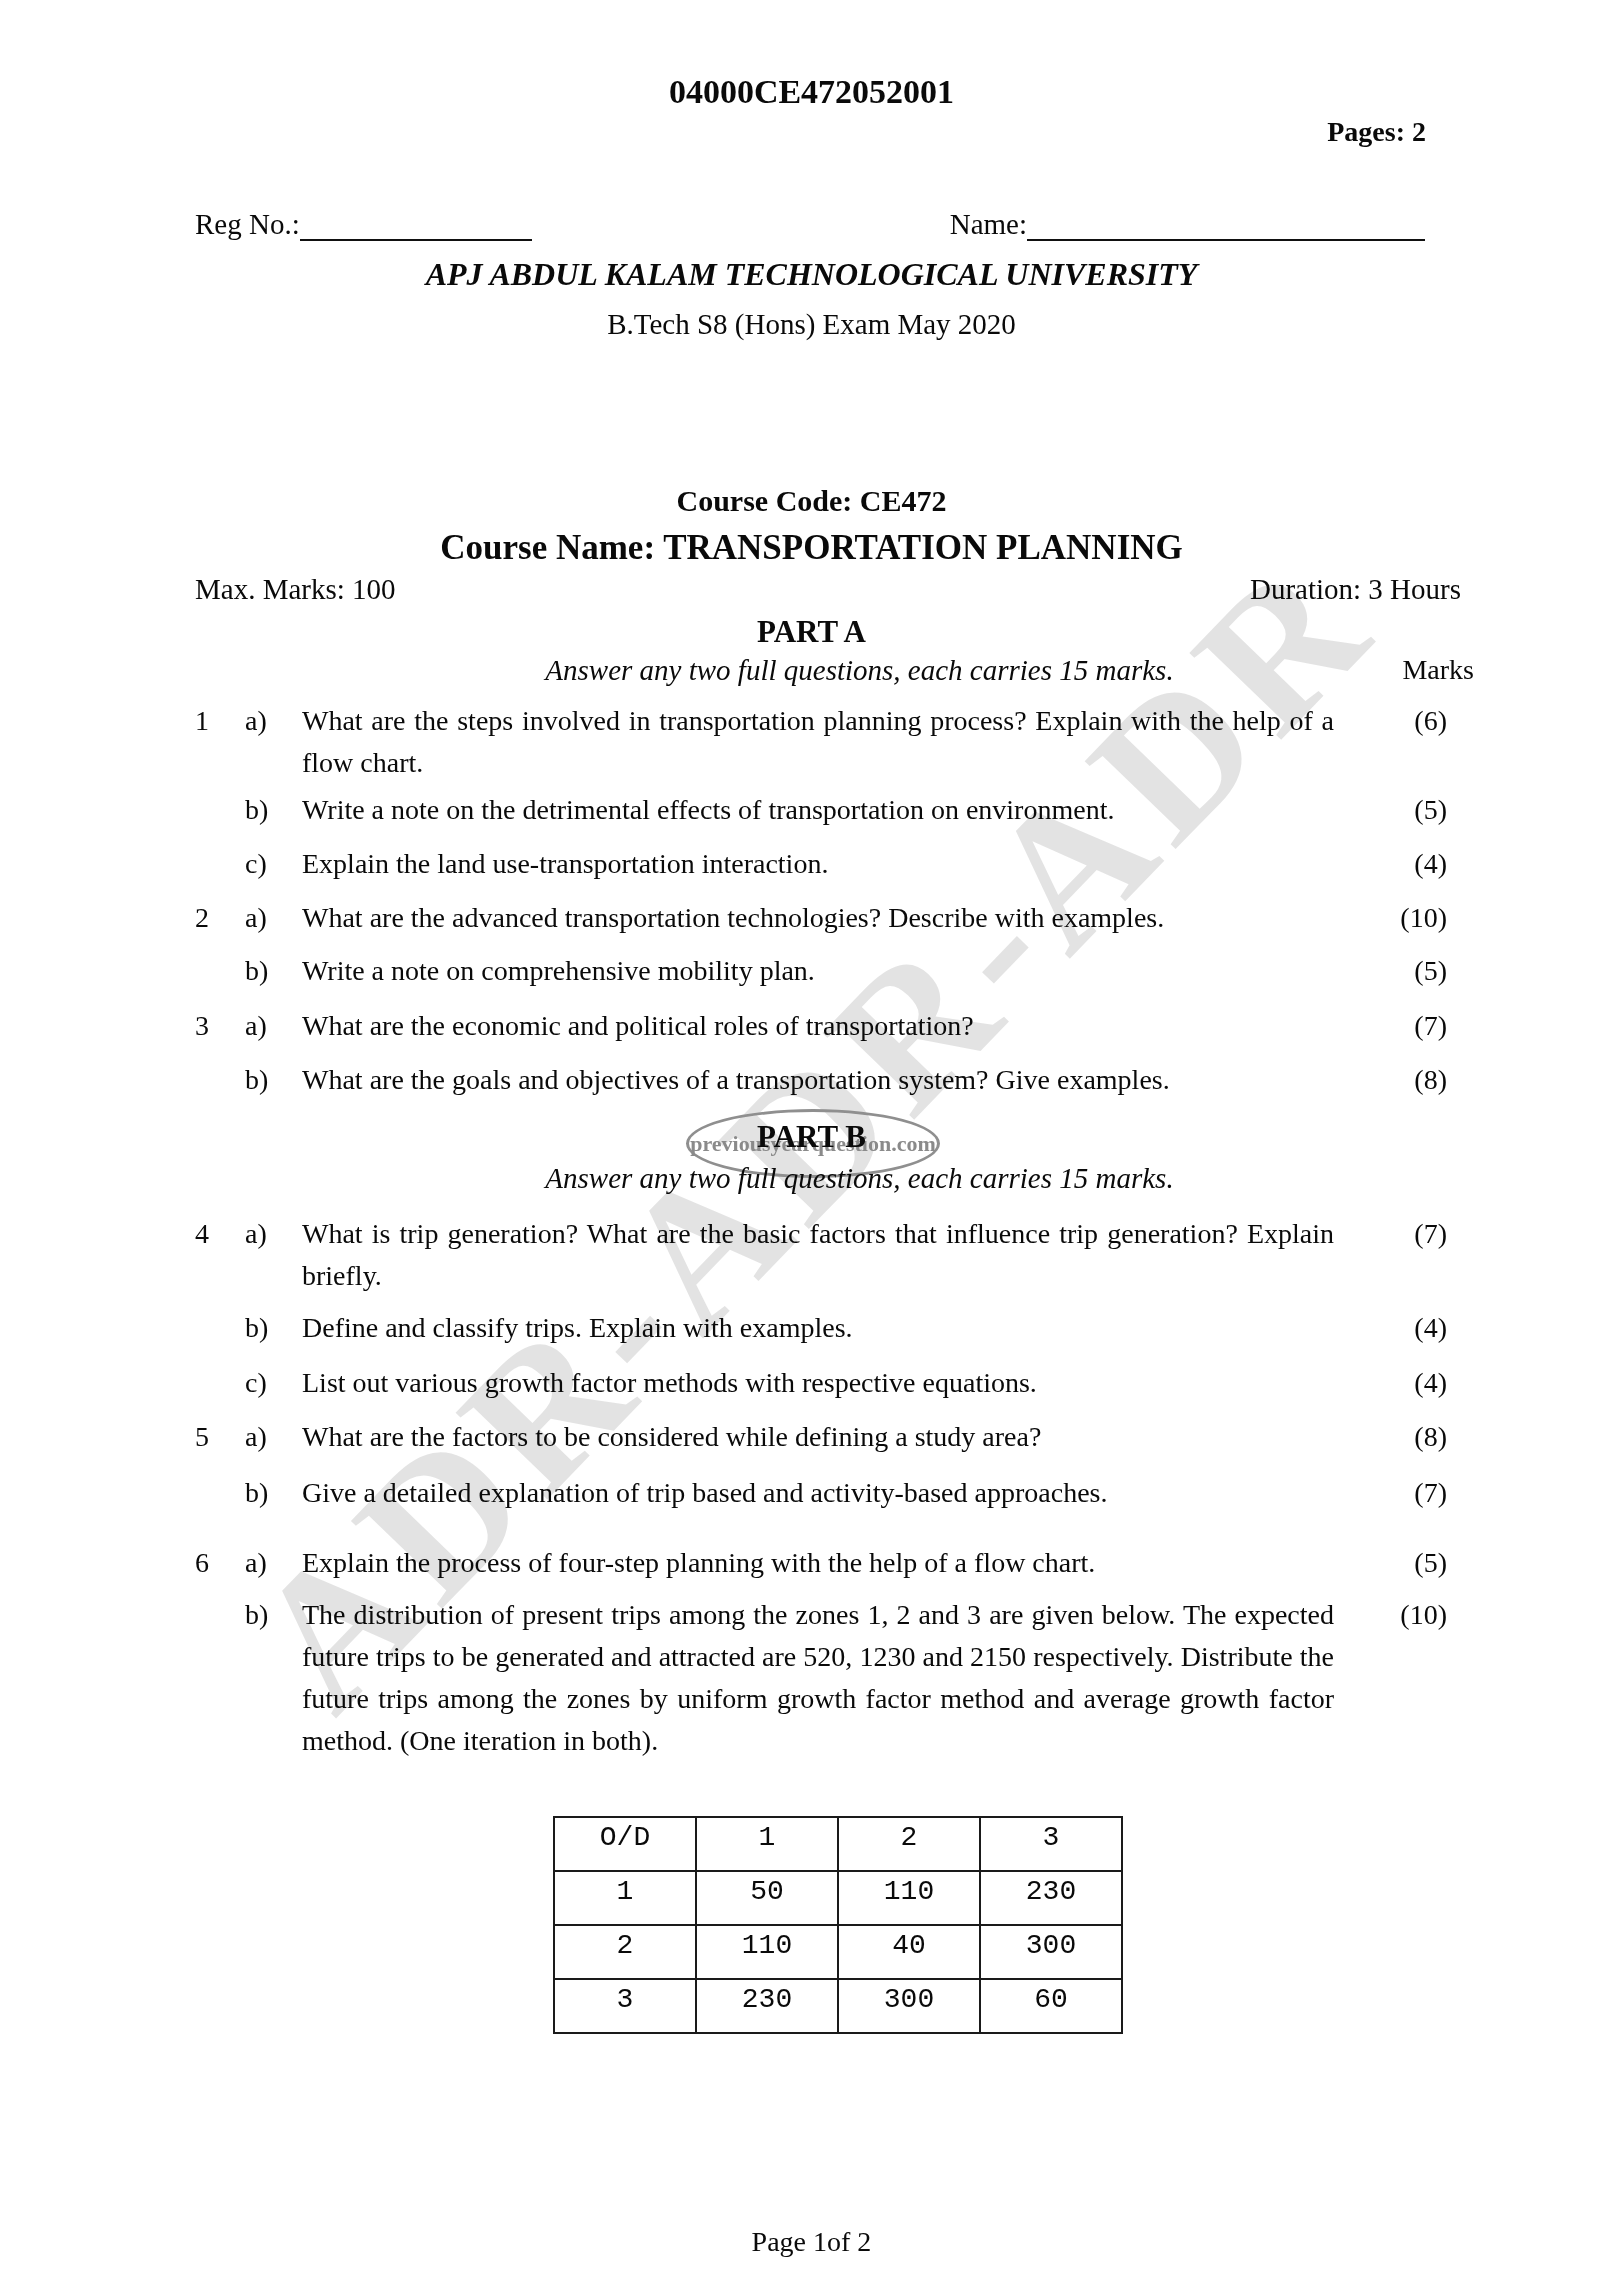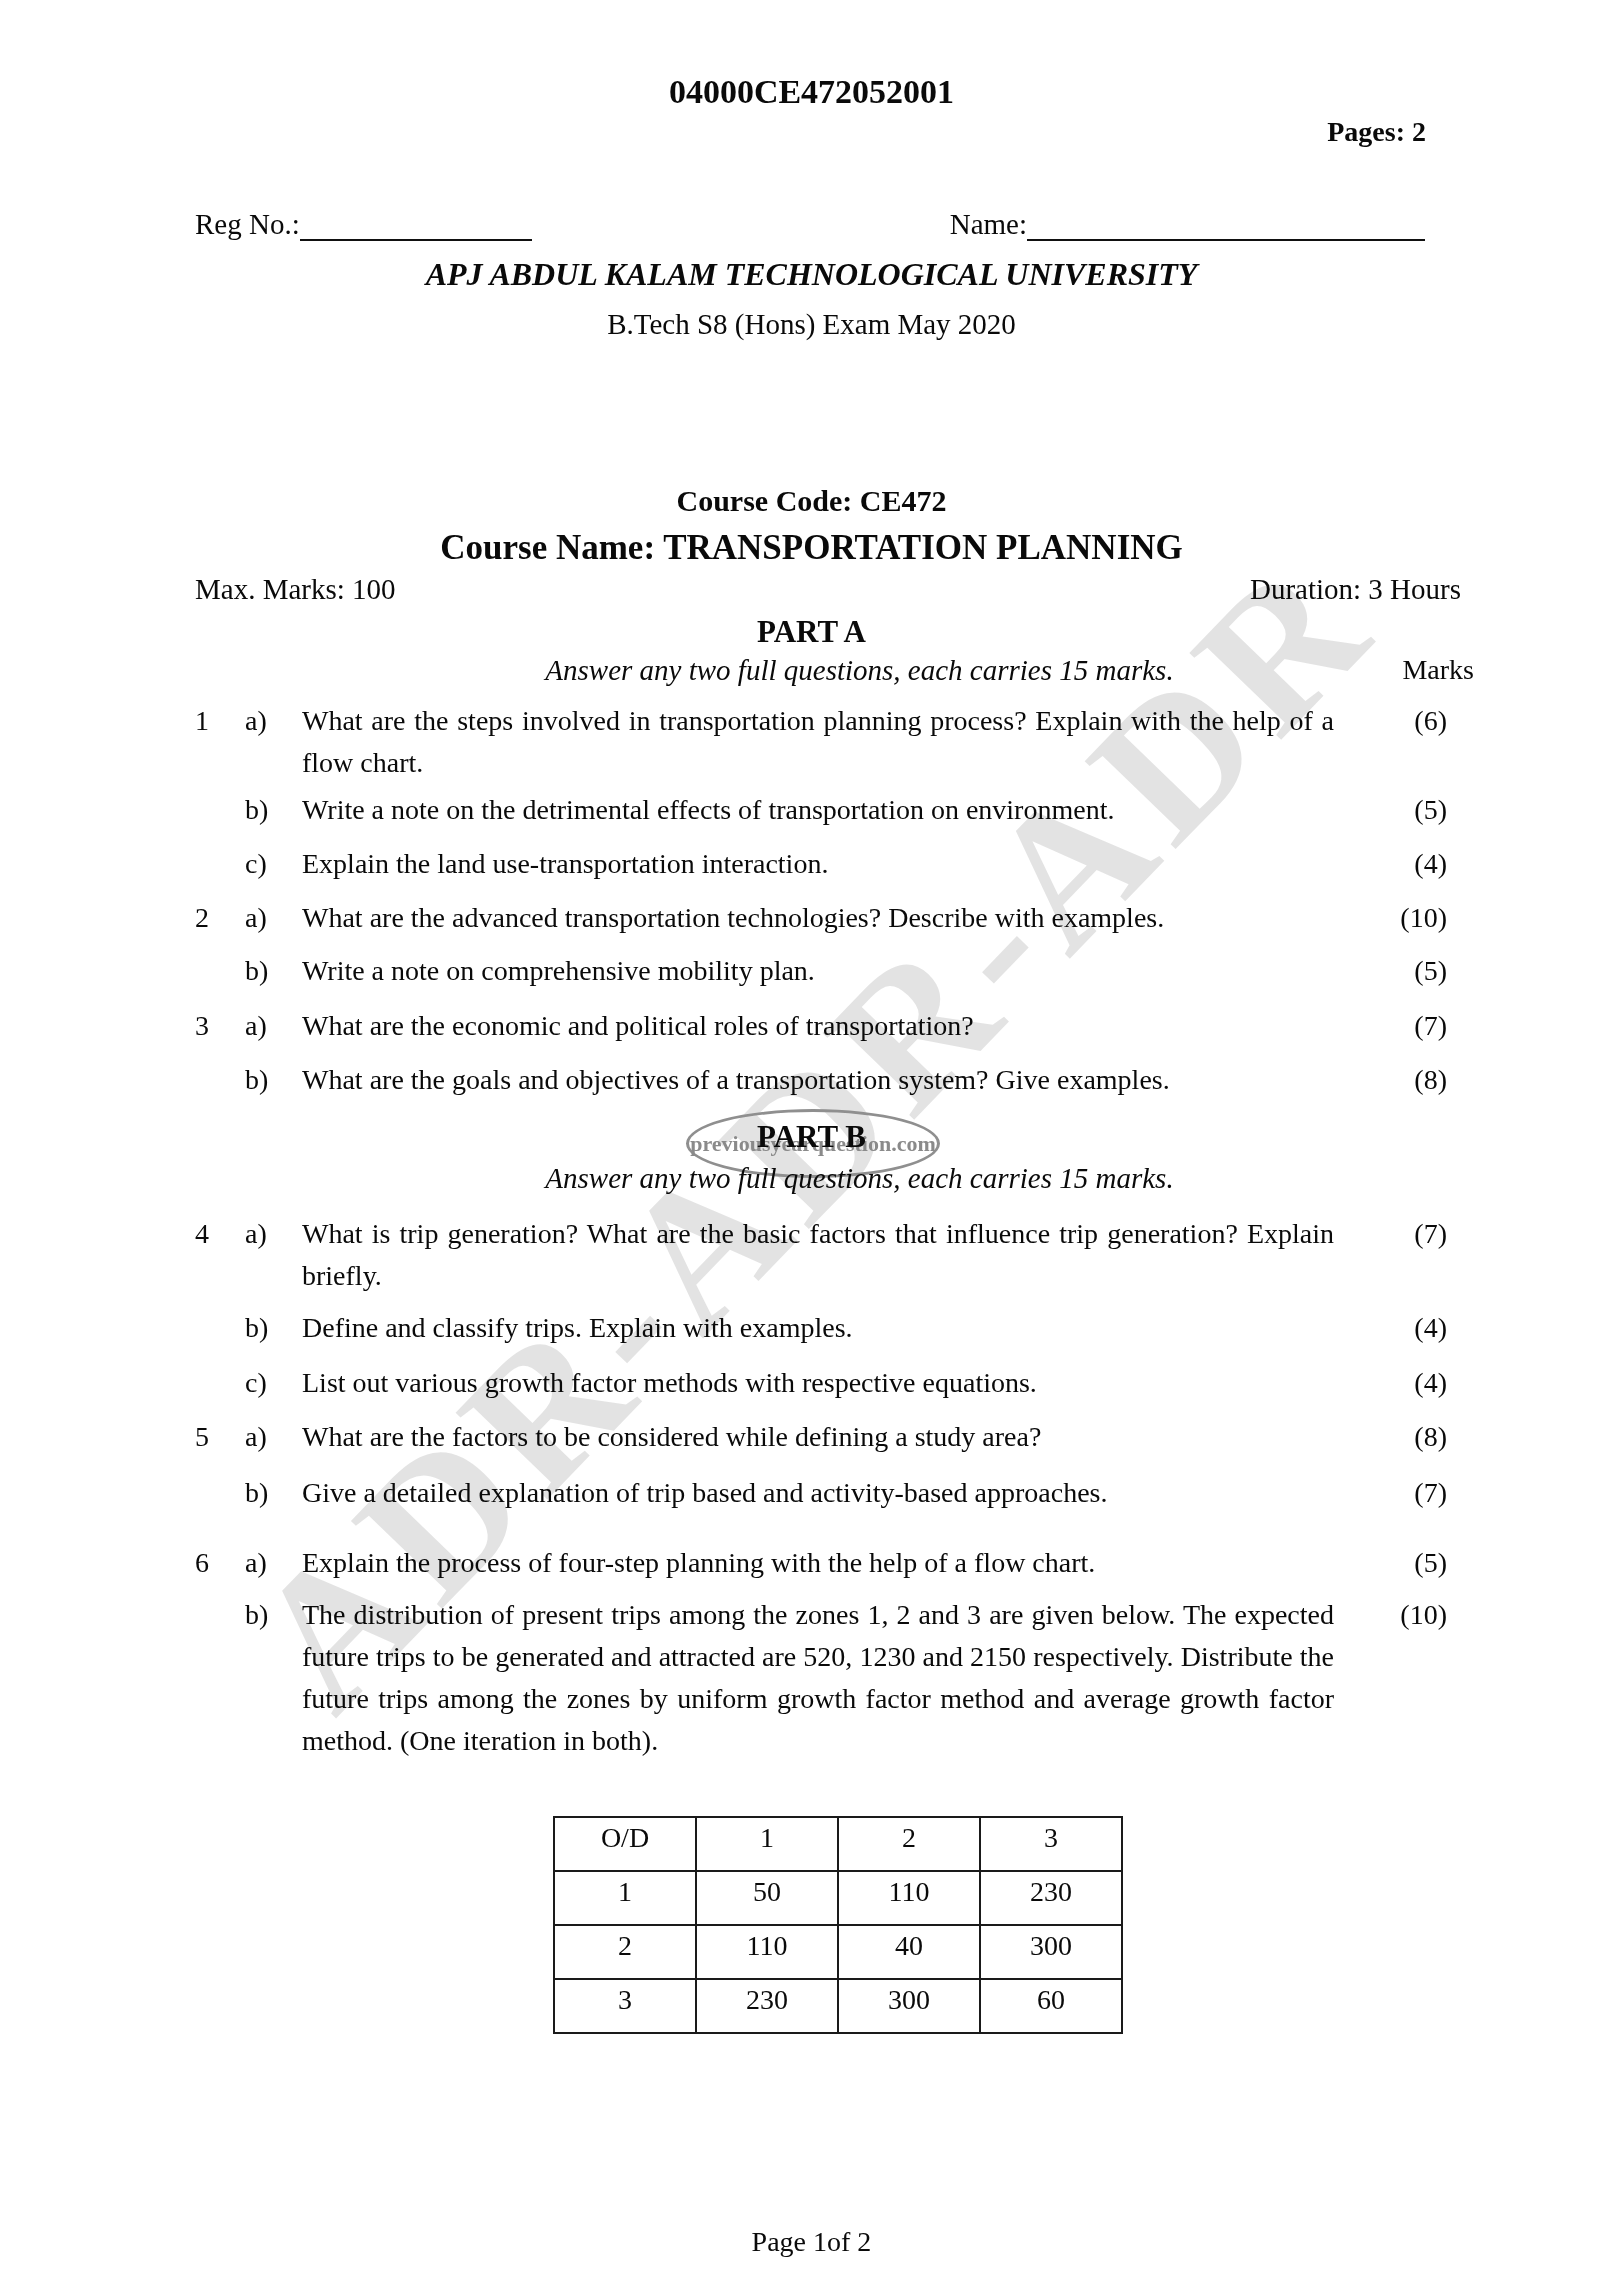"O/D" .od-table td, .od-table th { font-family: none -> Liberation Mono, monospace }
